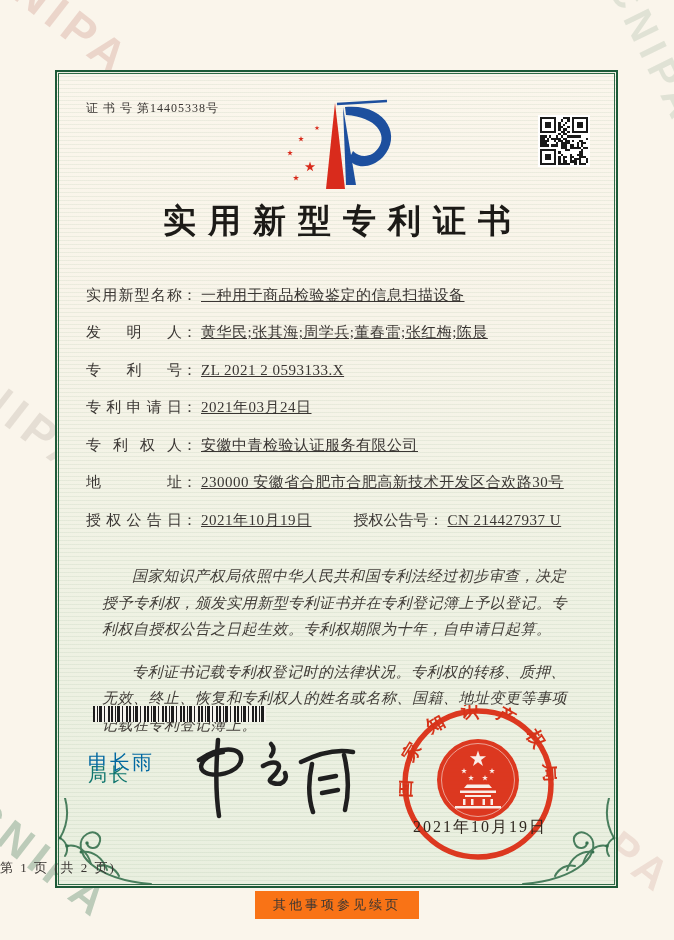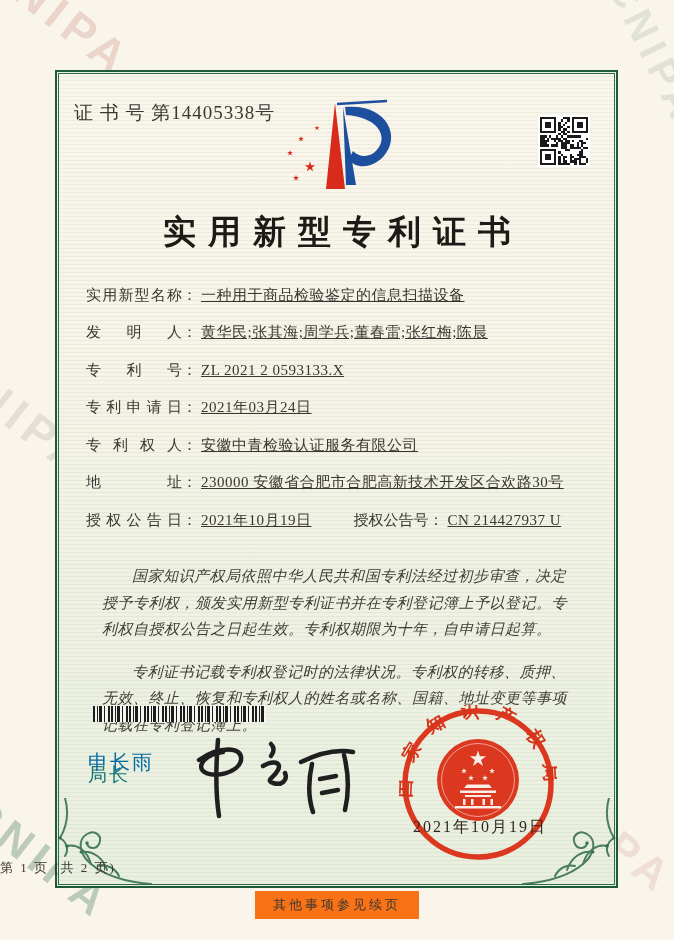"证 书 号 第14405338号" .cert-no { font-size: 19px -> 12px; left: 74px -> 86px }
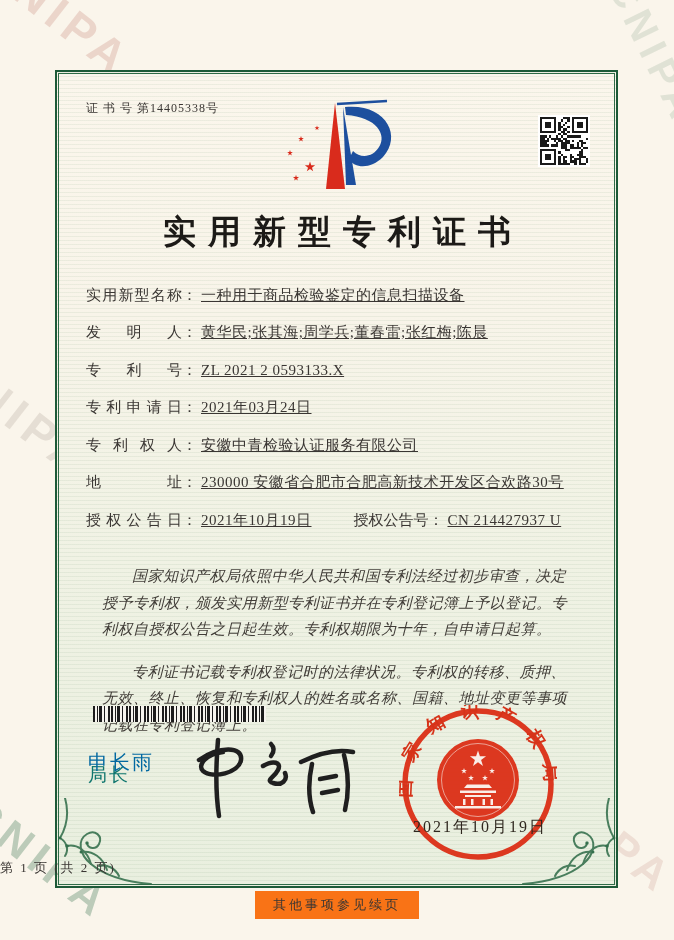"实用新型专利证书" .title { margin: 11px -> 0 }
